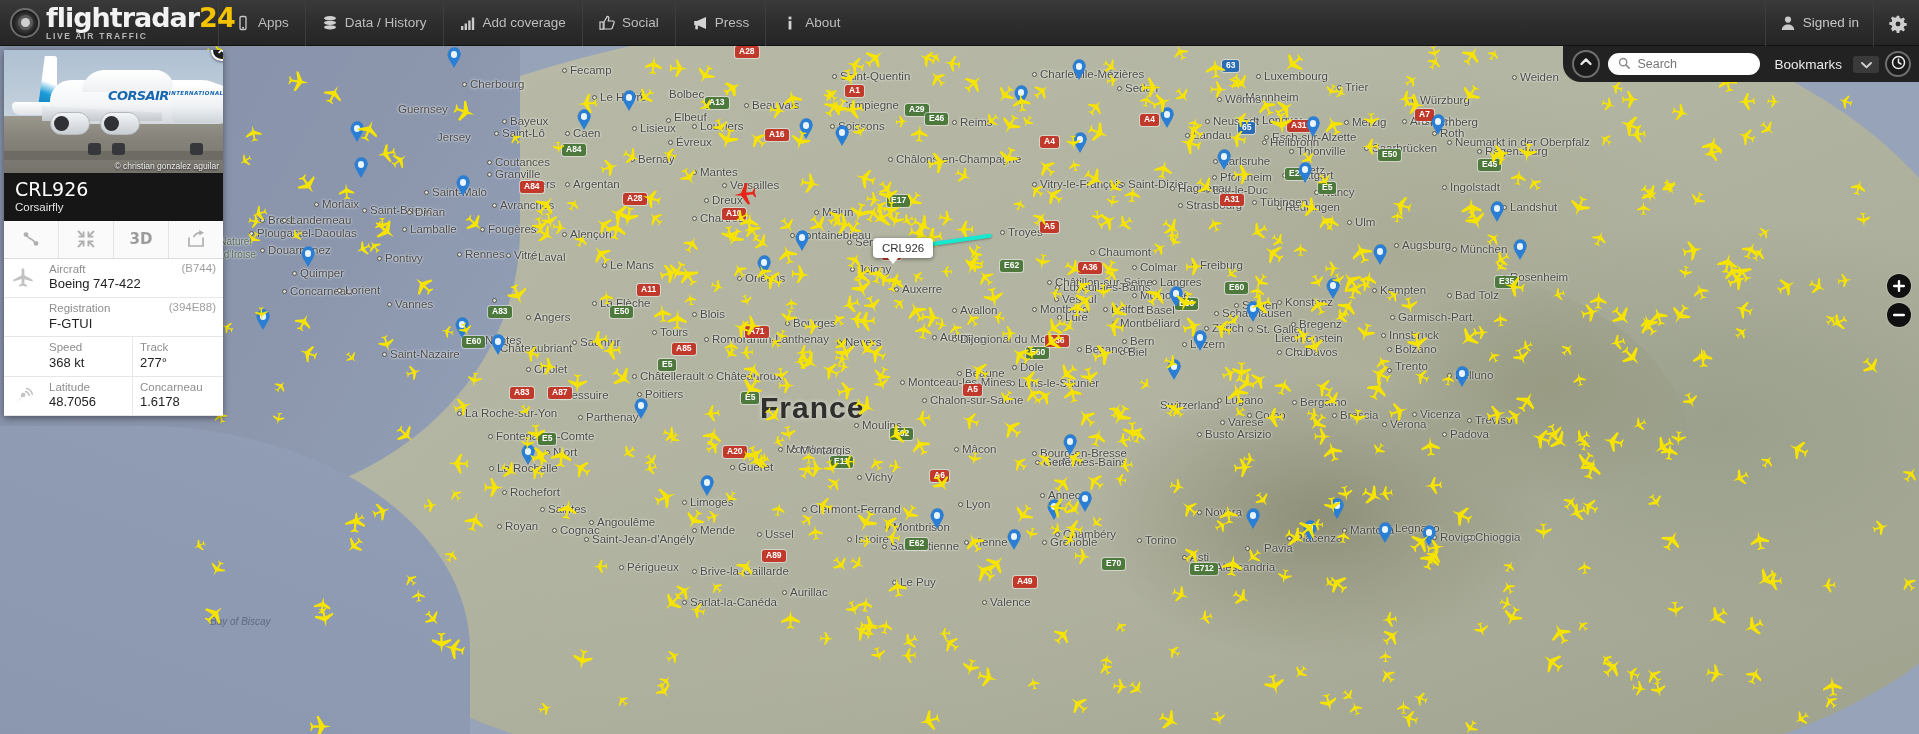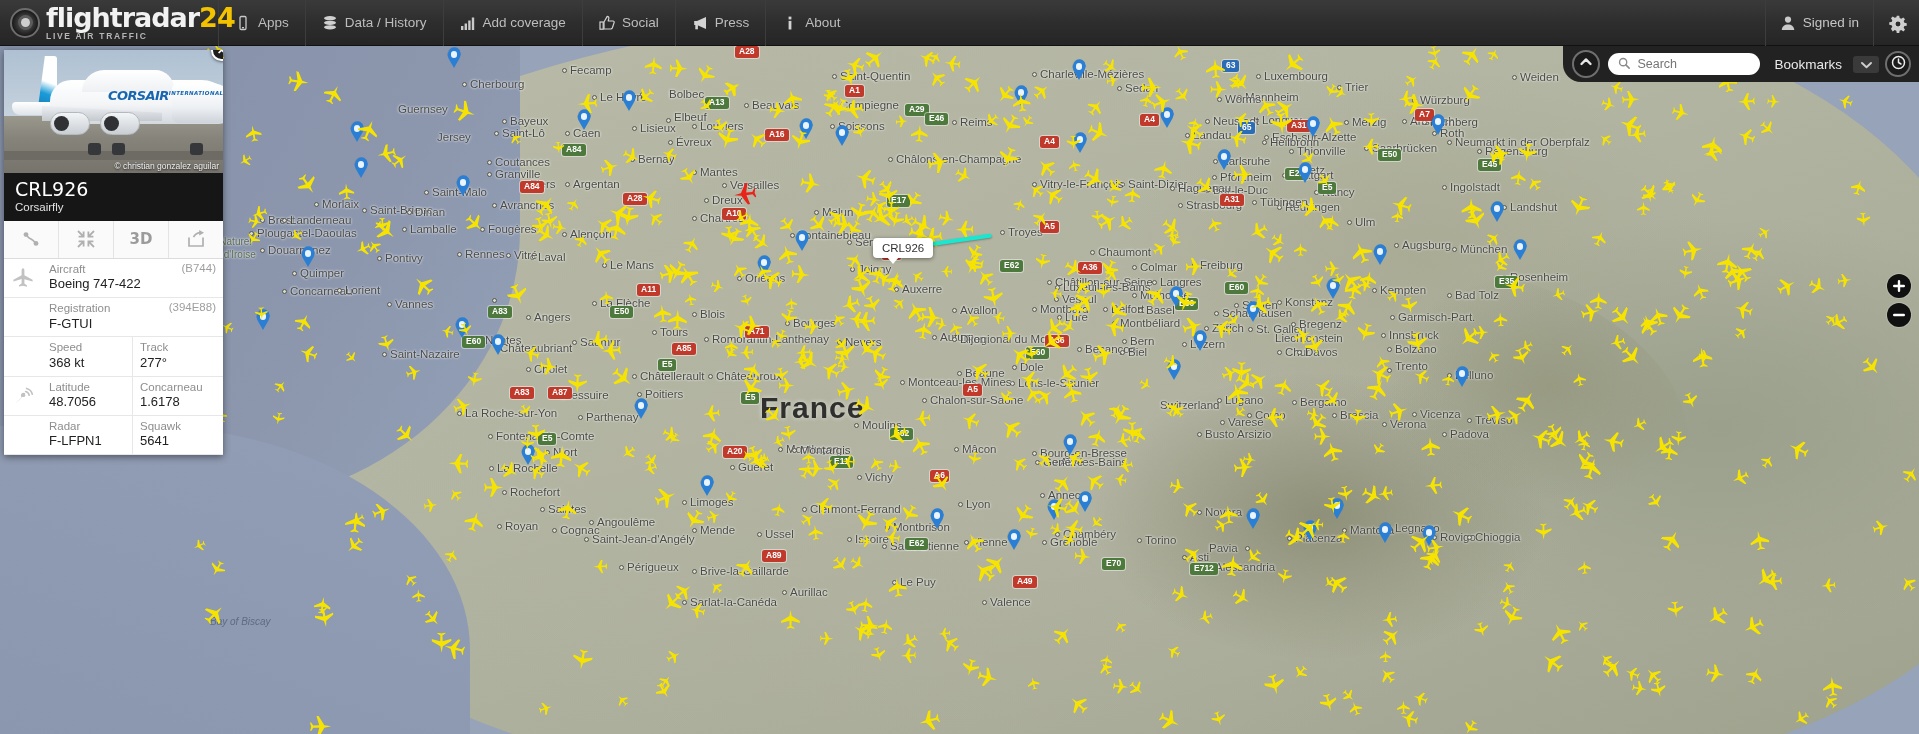"Radar" div.prow { html: <div> <div></div> <div> <div> <div>Radar</div> <div>F-LFPN1</div> </div> <div> <div>Squawk</div> <div>5641</div> </div> </div> </div> -> none }
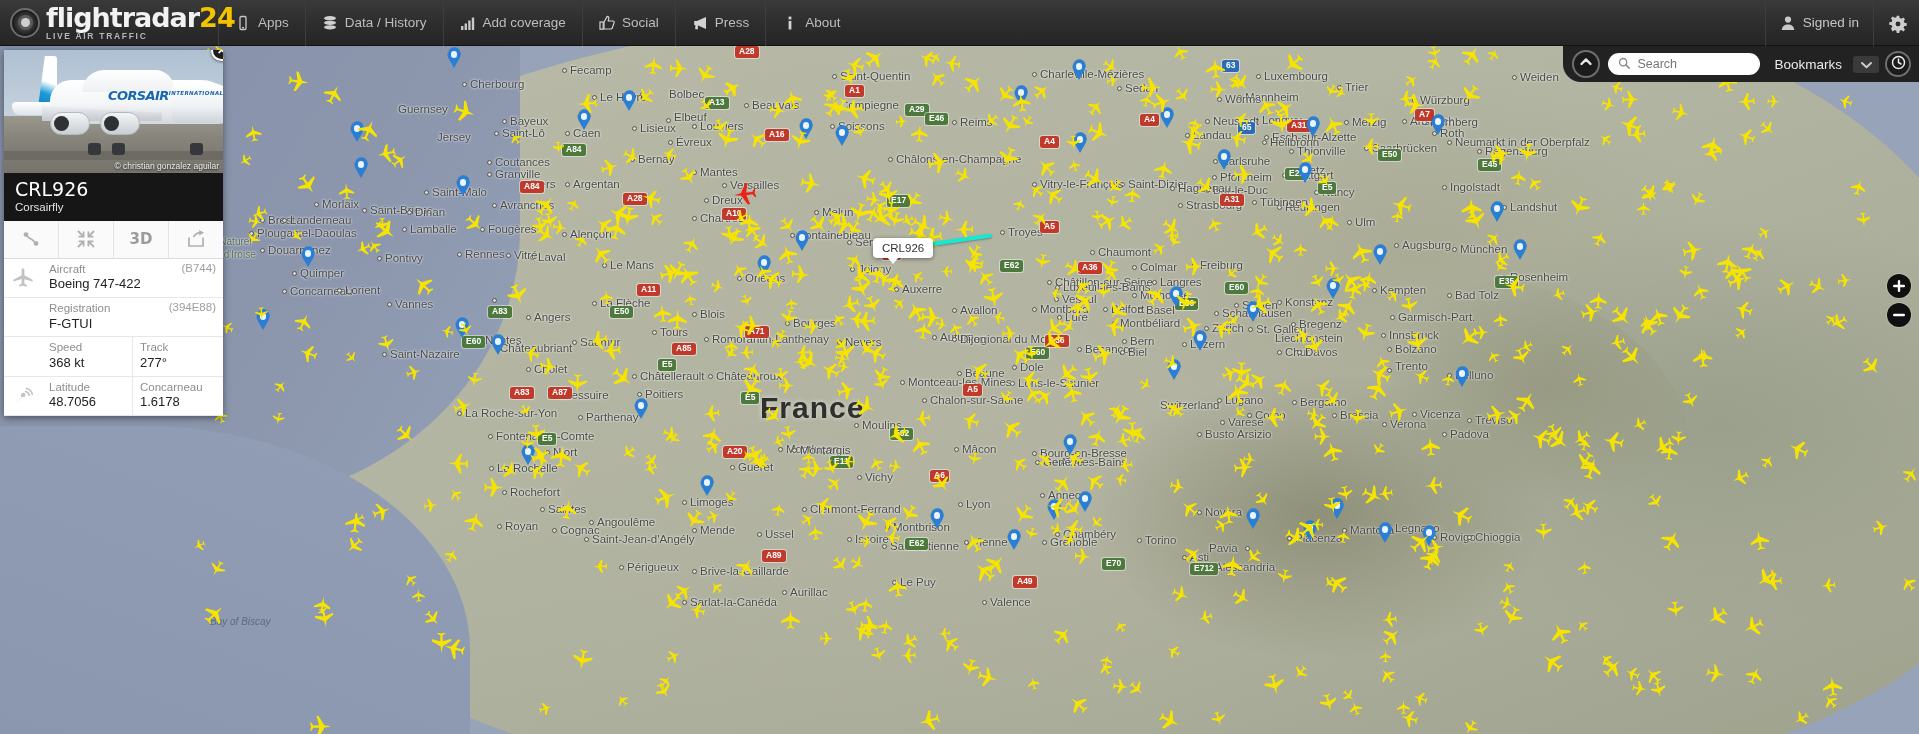"Pavia" div.maplabel { left: 1198px -> 1253px }
